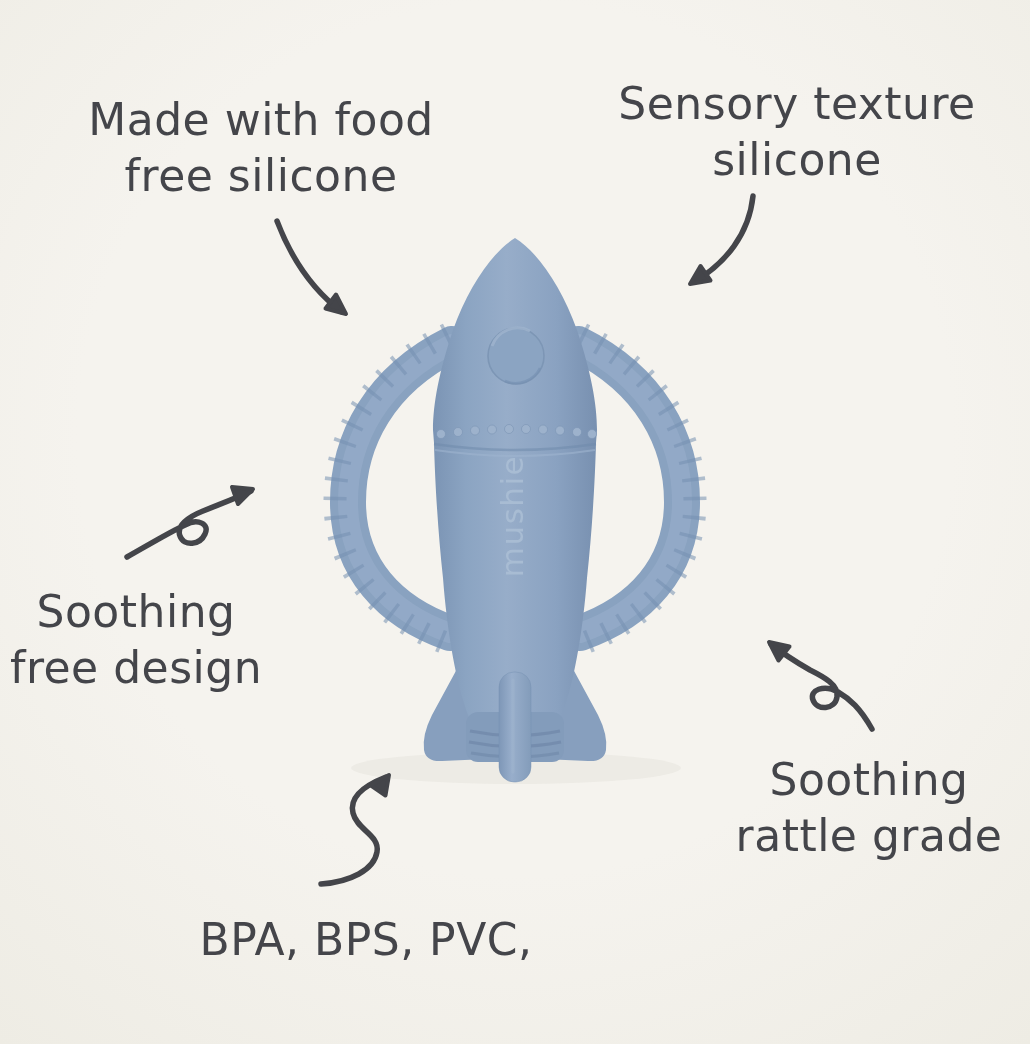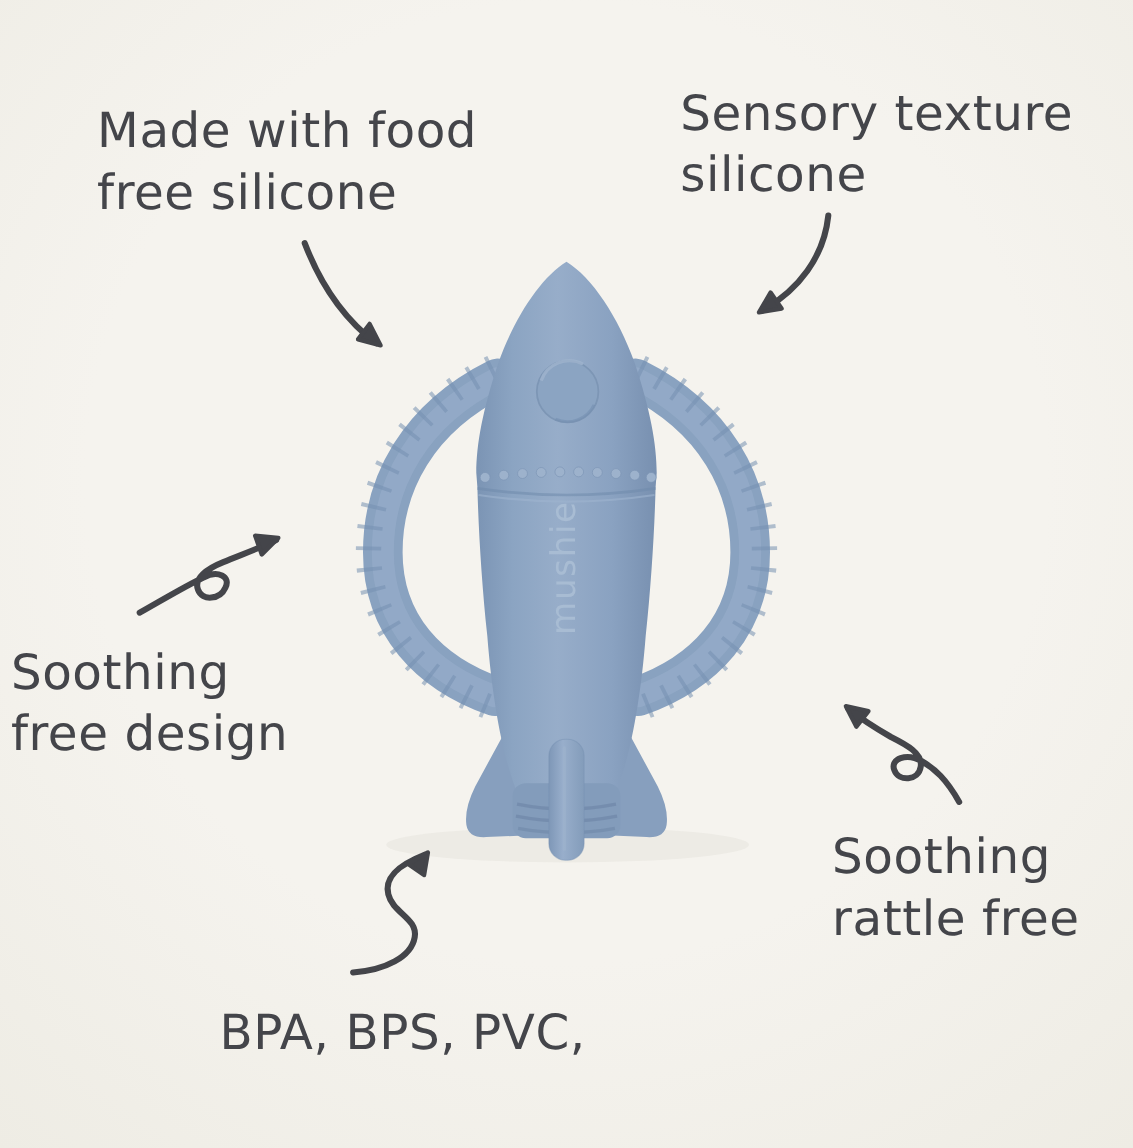"Made with food" .annotation { text-align: left -> center }
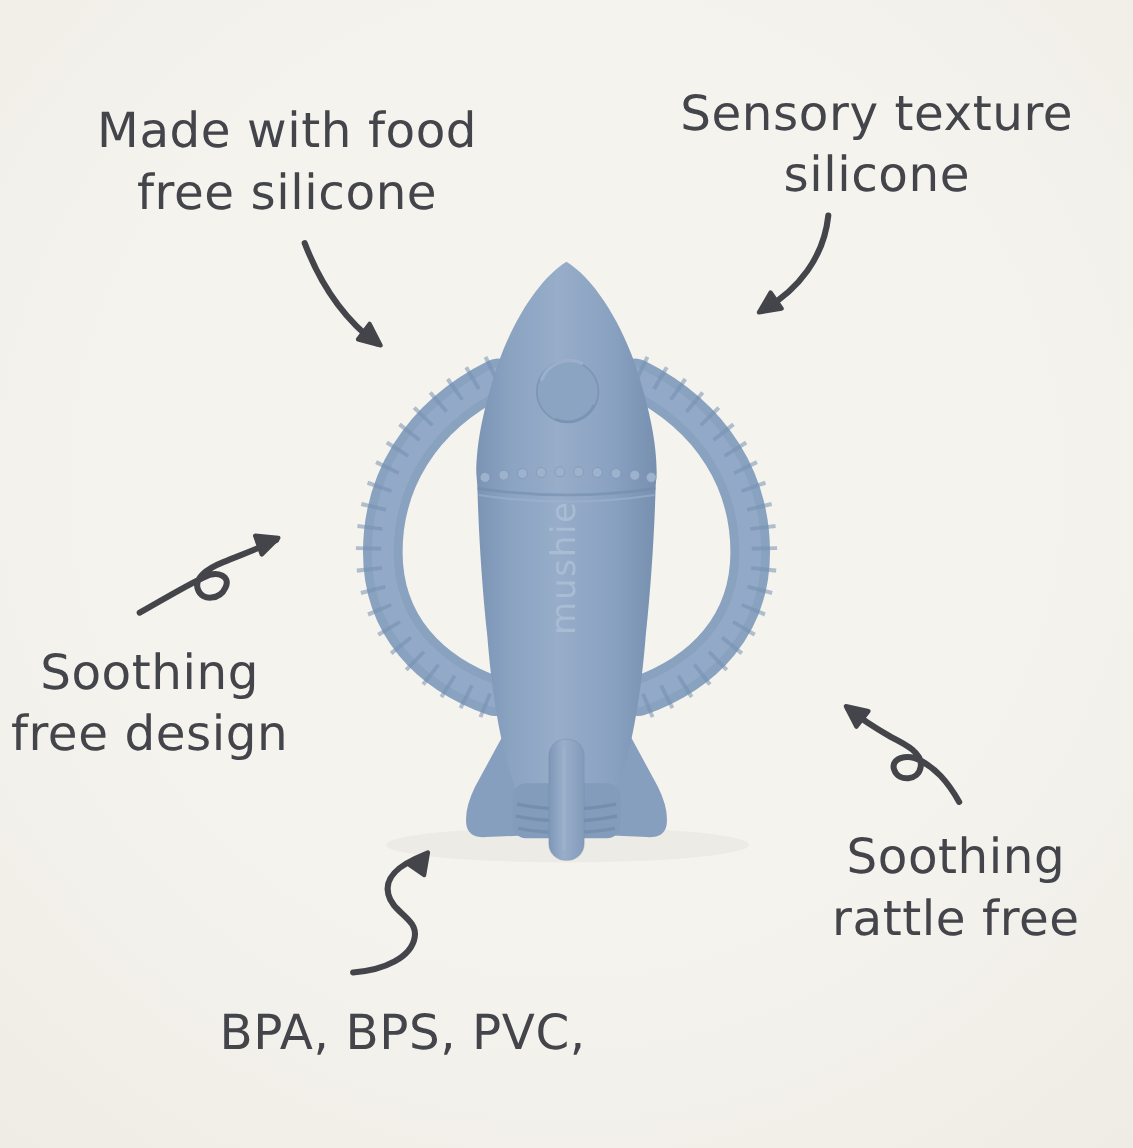"rattle free" span { text: free -> grade }
